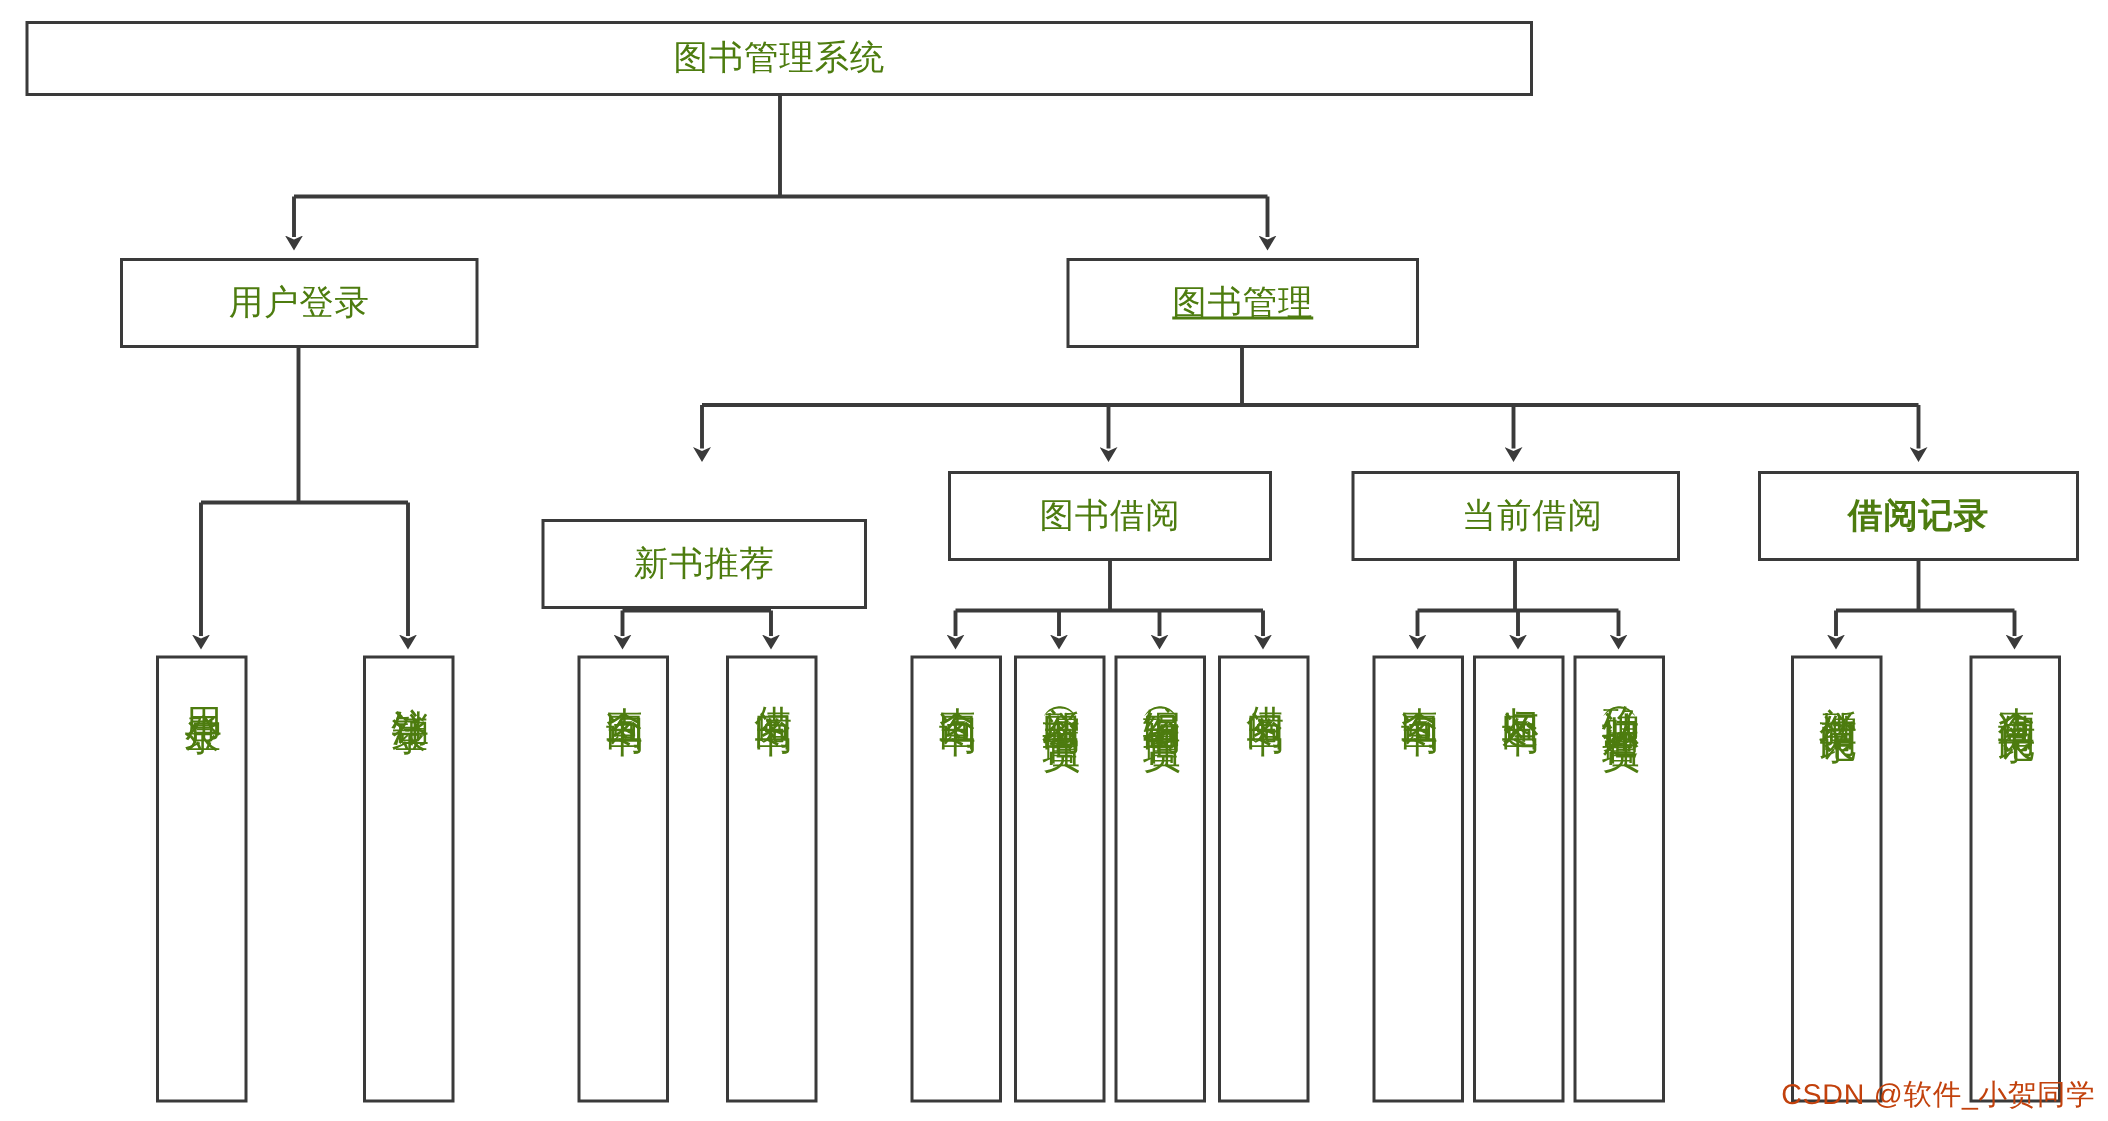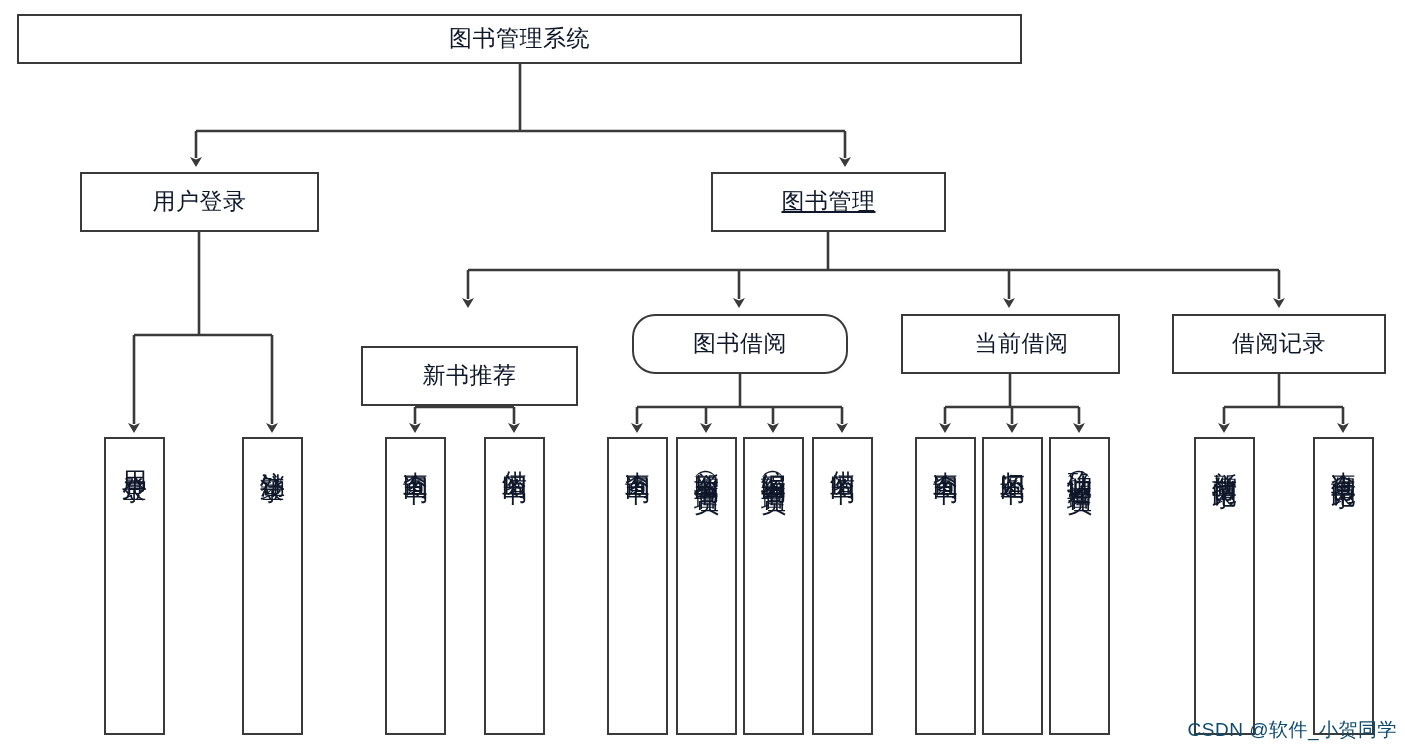"图书管理系统" .node { color: #0f172a -> #4d7c0f }
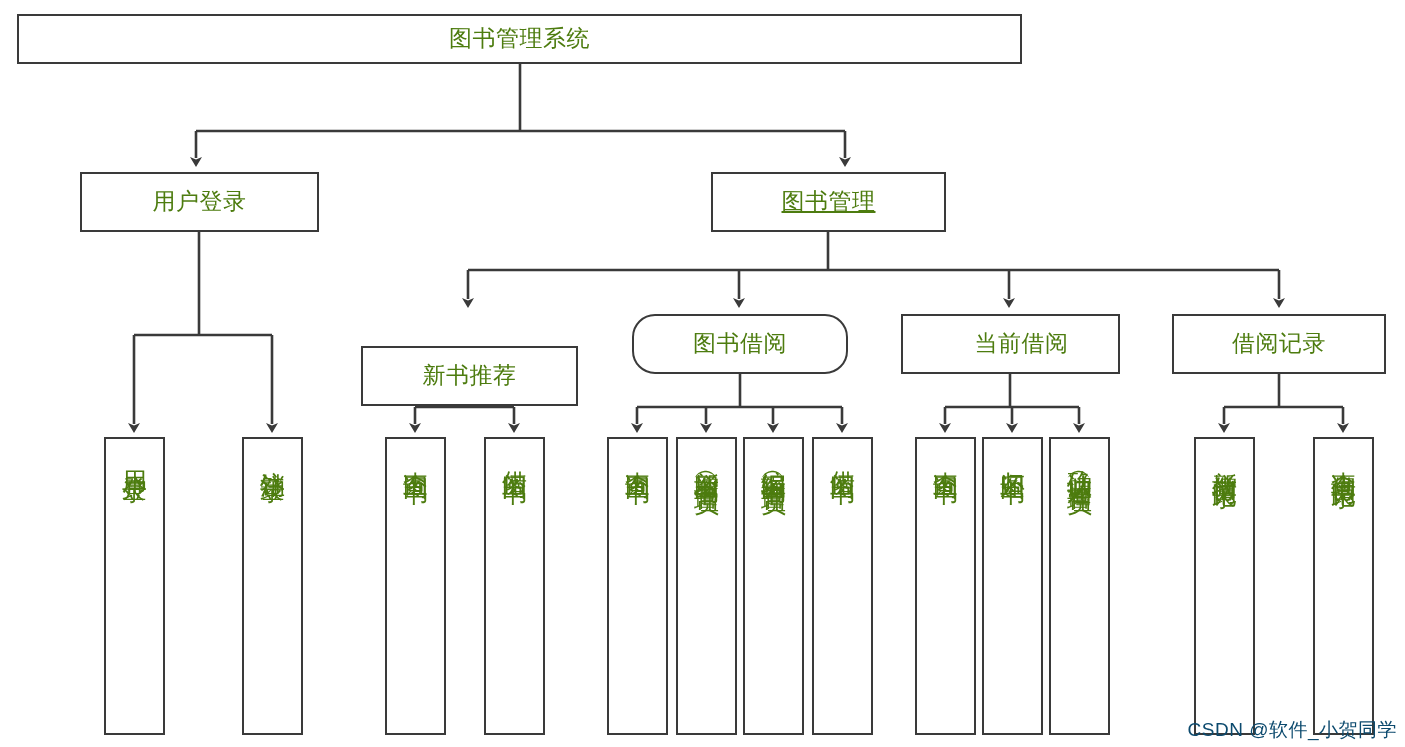"图书借阅" div.node { border-radius: 23px -> none }
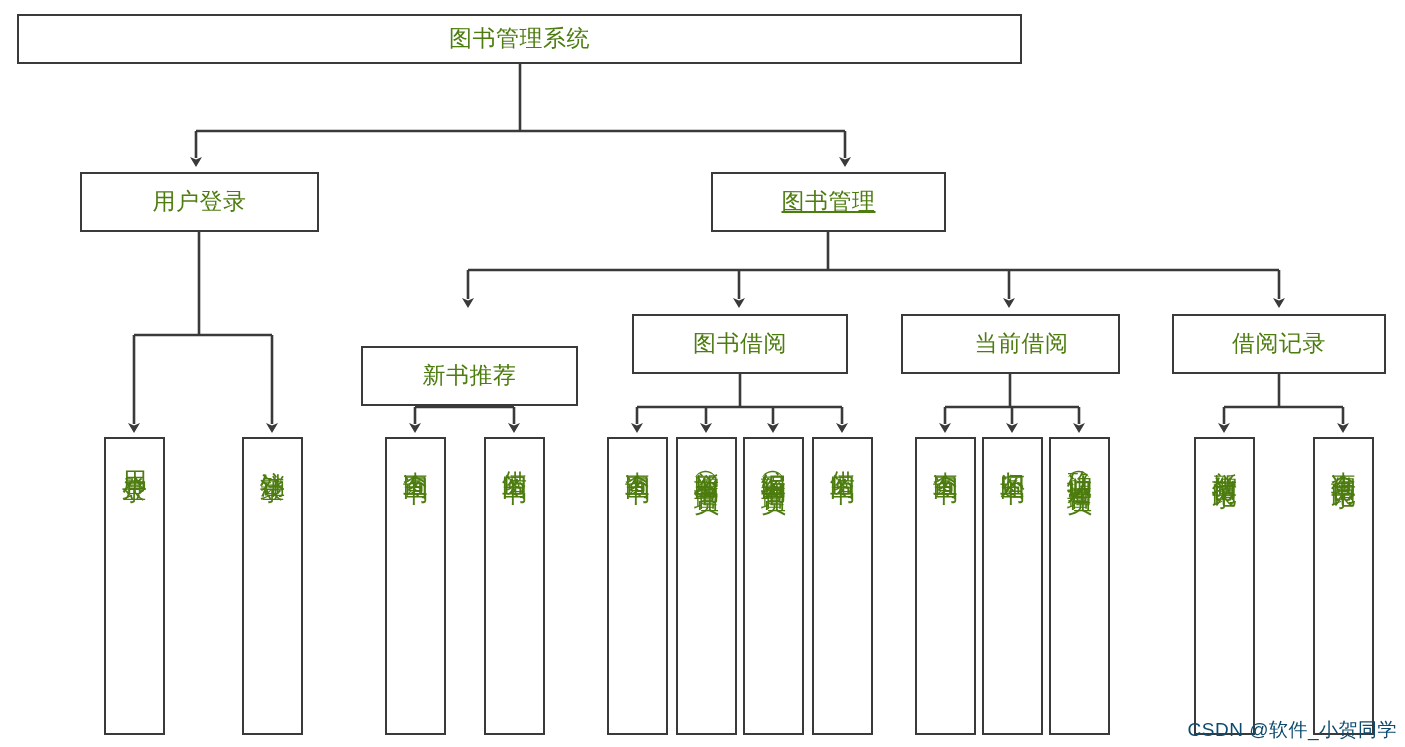"借阅记录" div.node { font-weight: none -> bold }
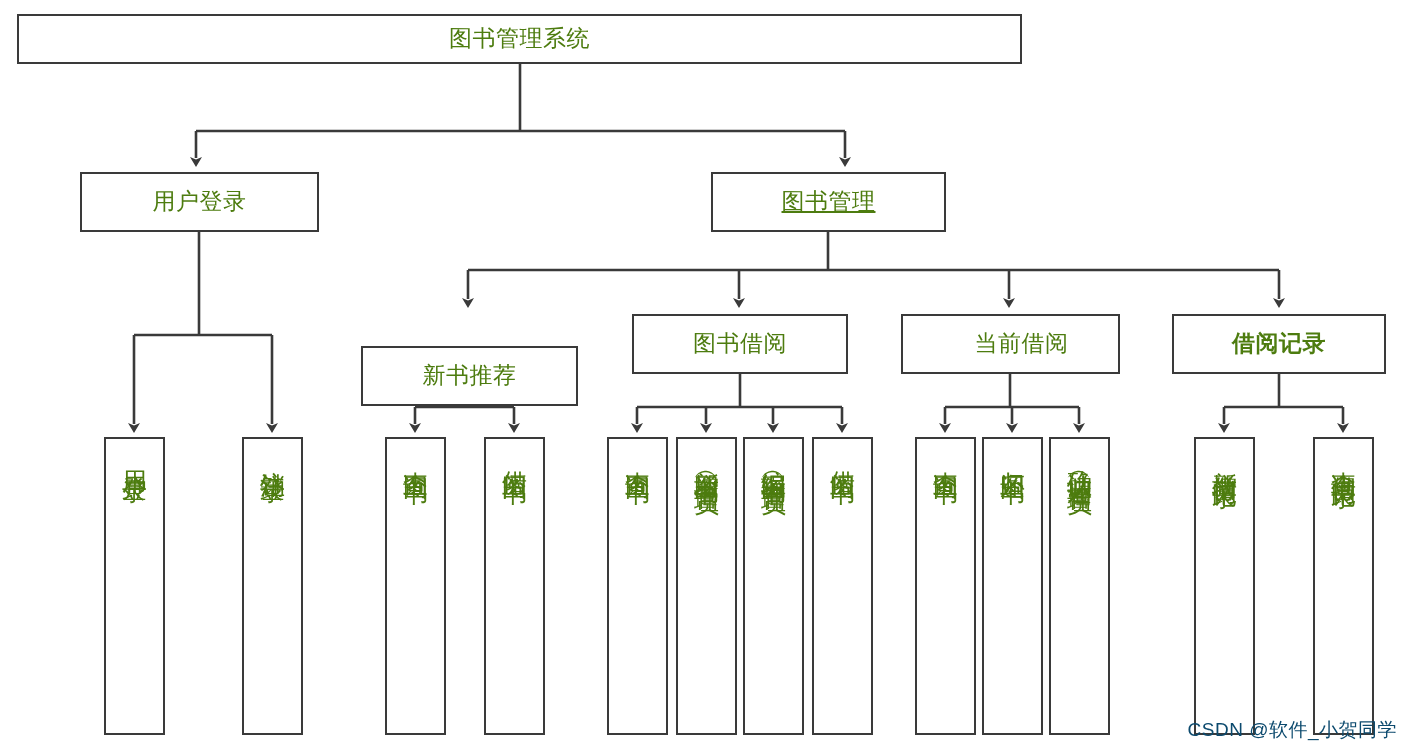"CSDN @软件_小贺同学" .watermark { color: #0c4a6e -> #c2410c }
